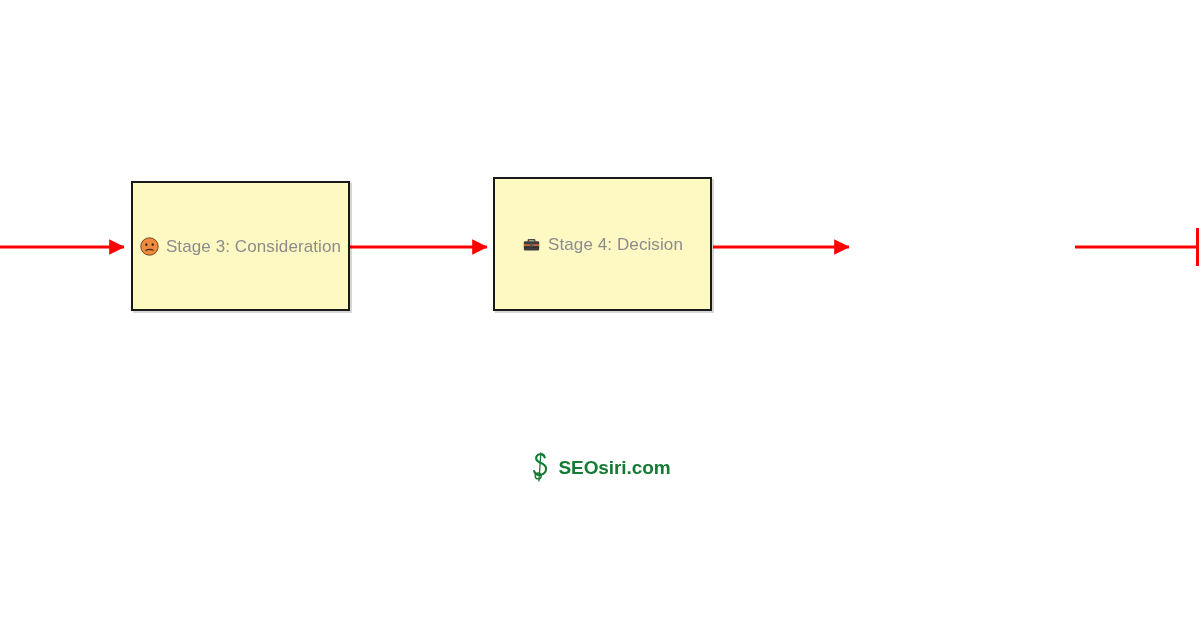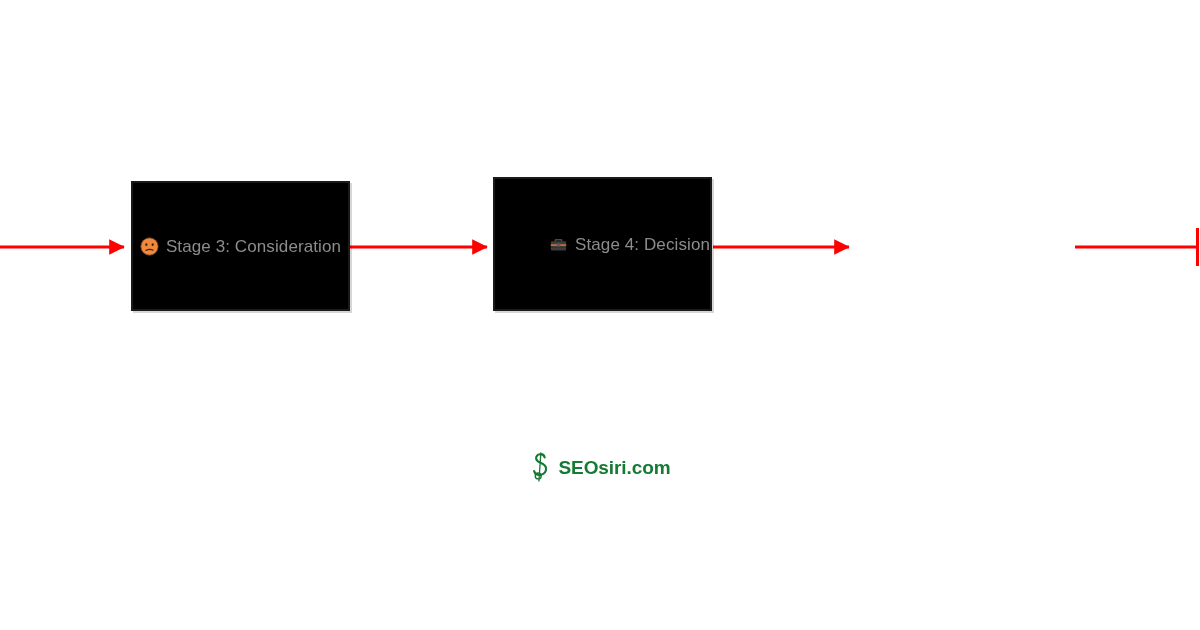"Stage 3: Consideration" .stage-box { background: #000000 -> #fef9c3 }
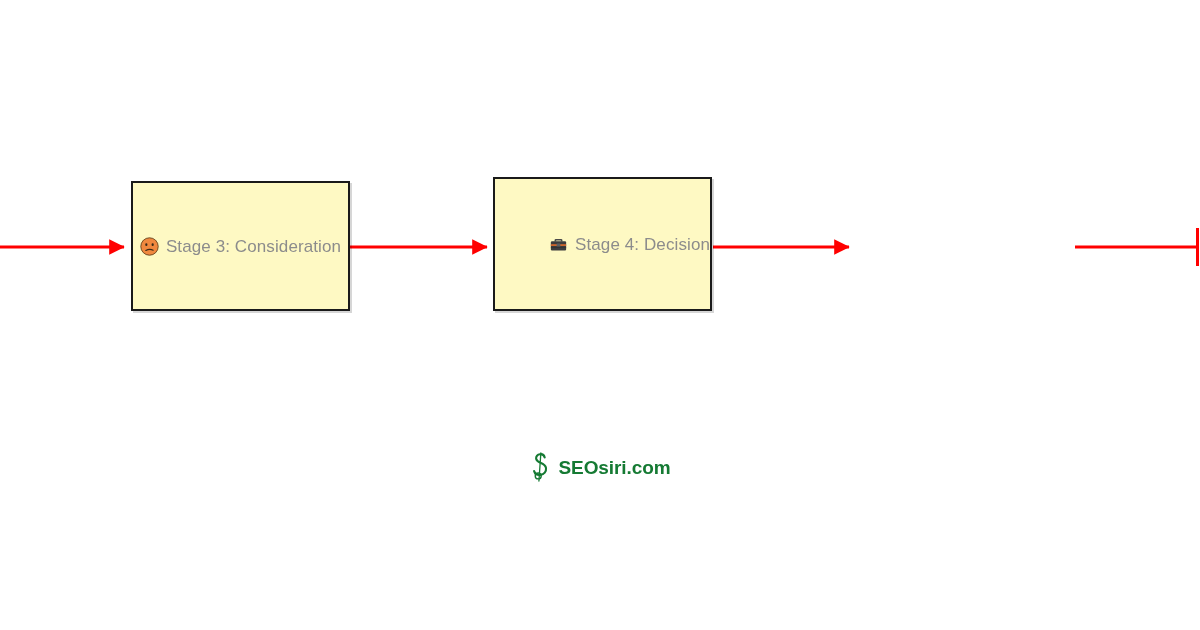"Stage 4: Decision" #box-stage-4 { justify-content: flex-end -> none }
